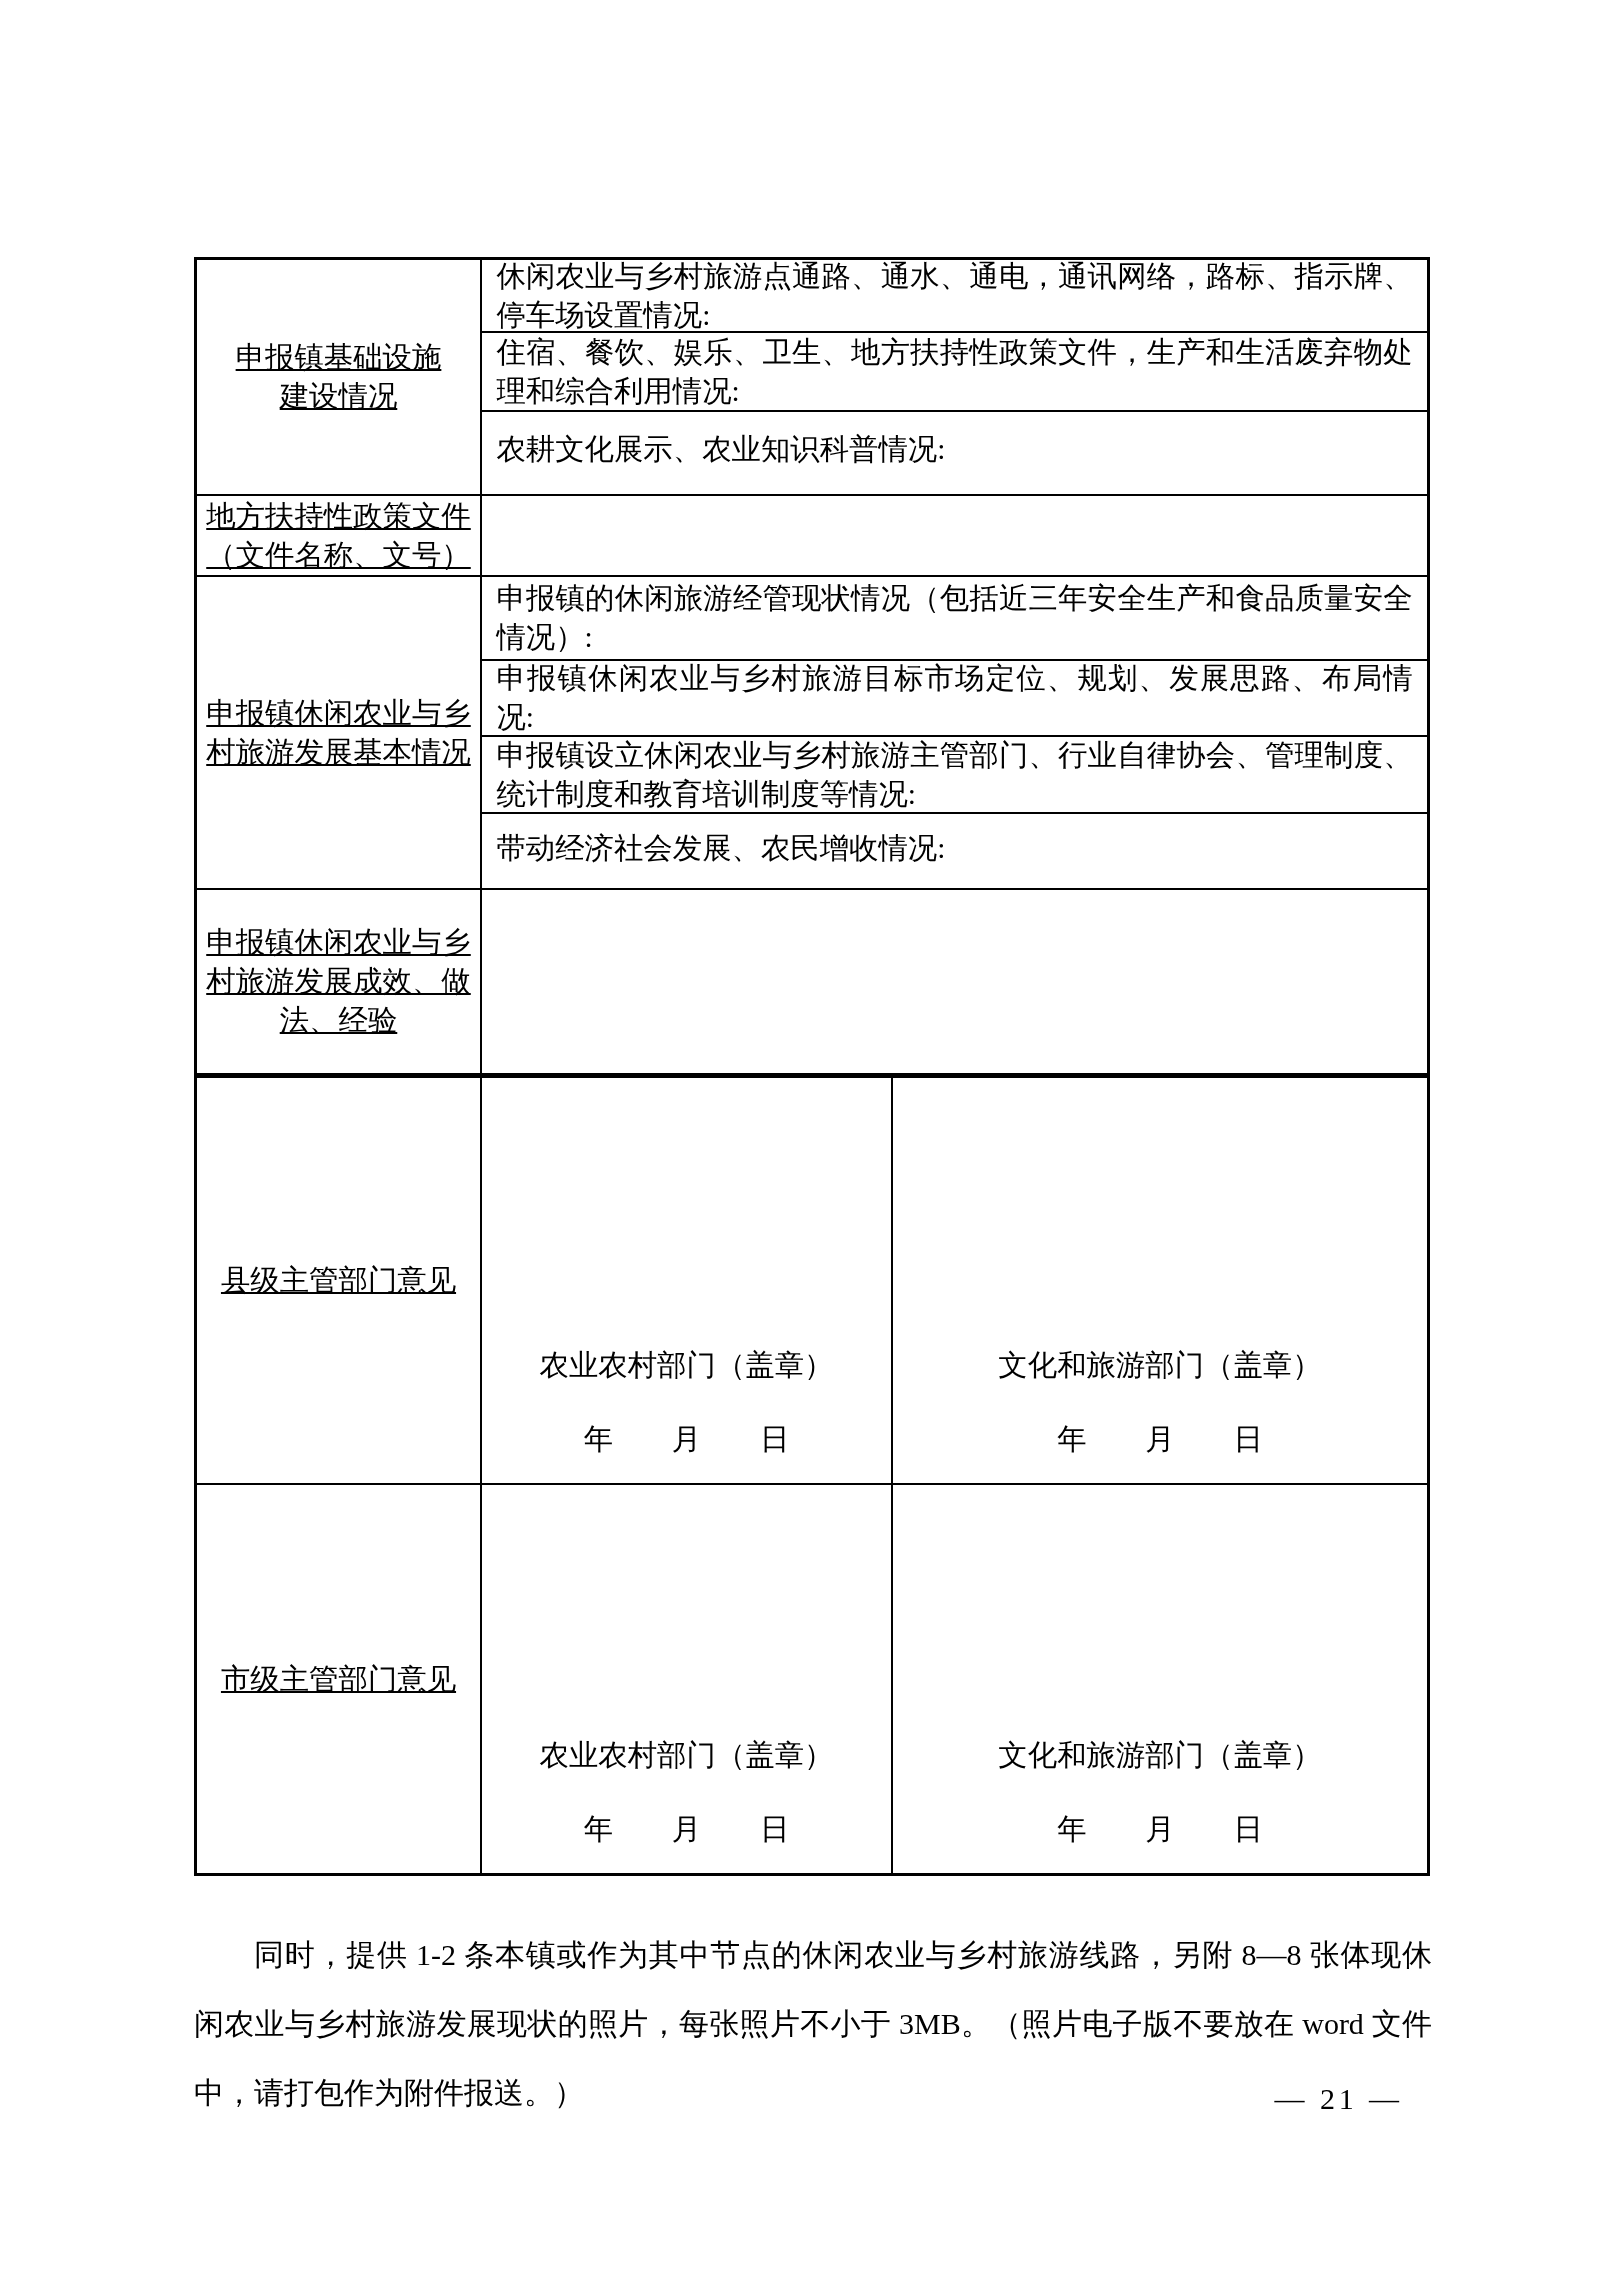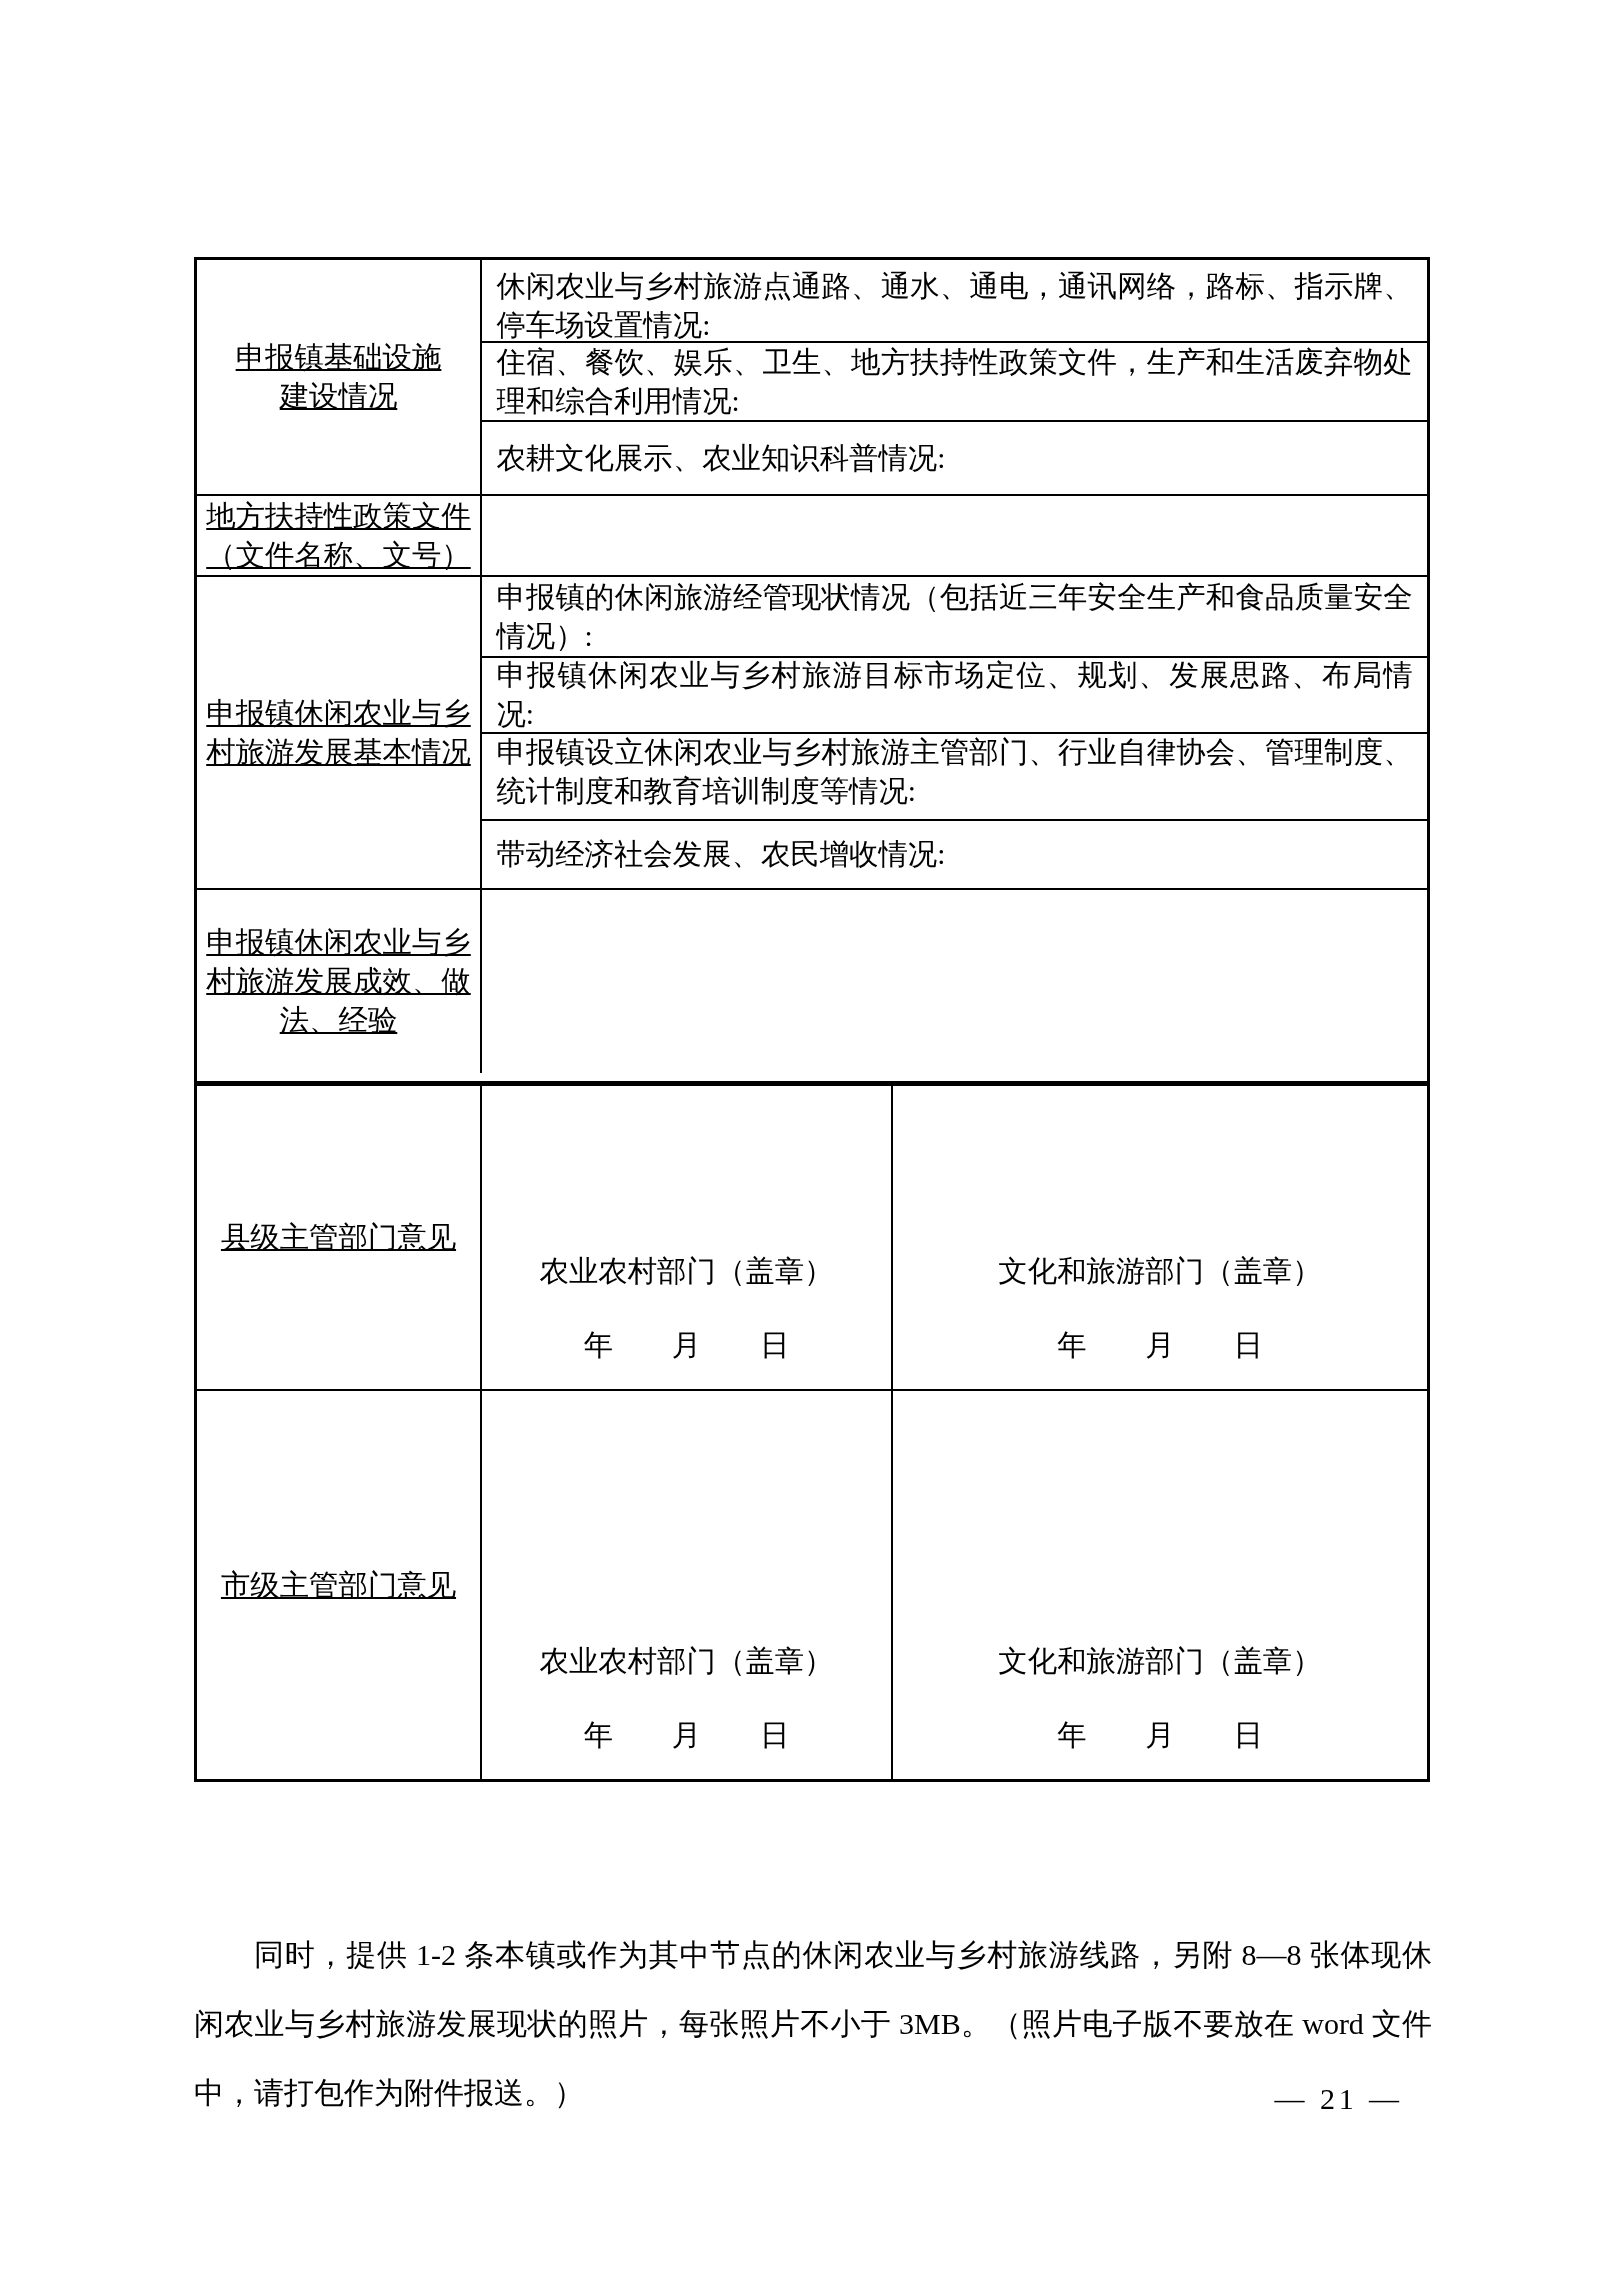"休闲农业与乡村旅游点通路、通水、通电，通讯网络，路标、指示牌、停车场设置情况:" .h-s120 { margin-top: 10px -> none }
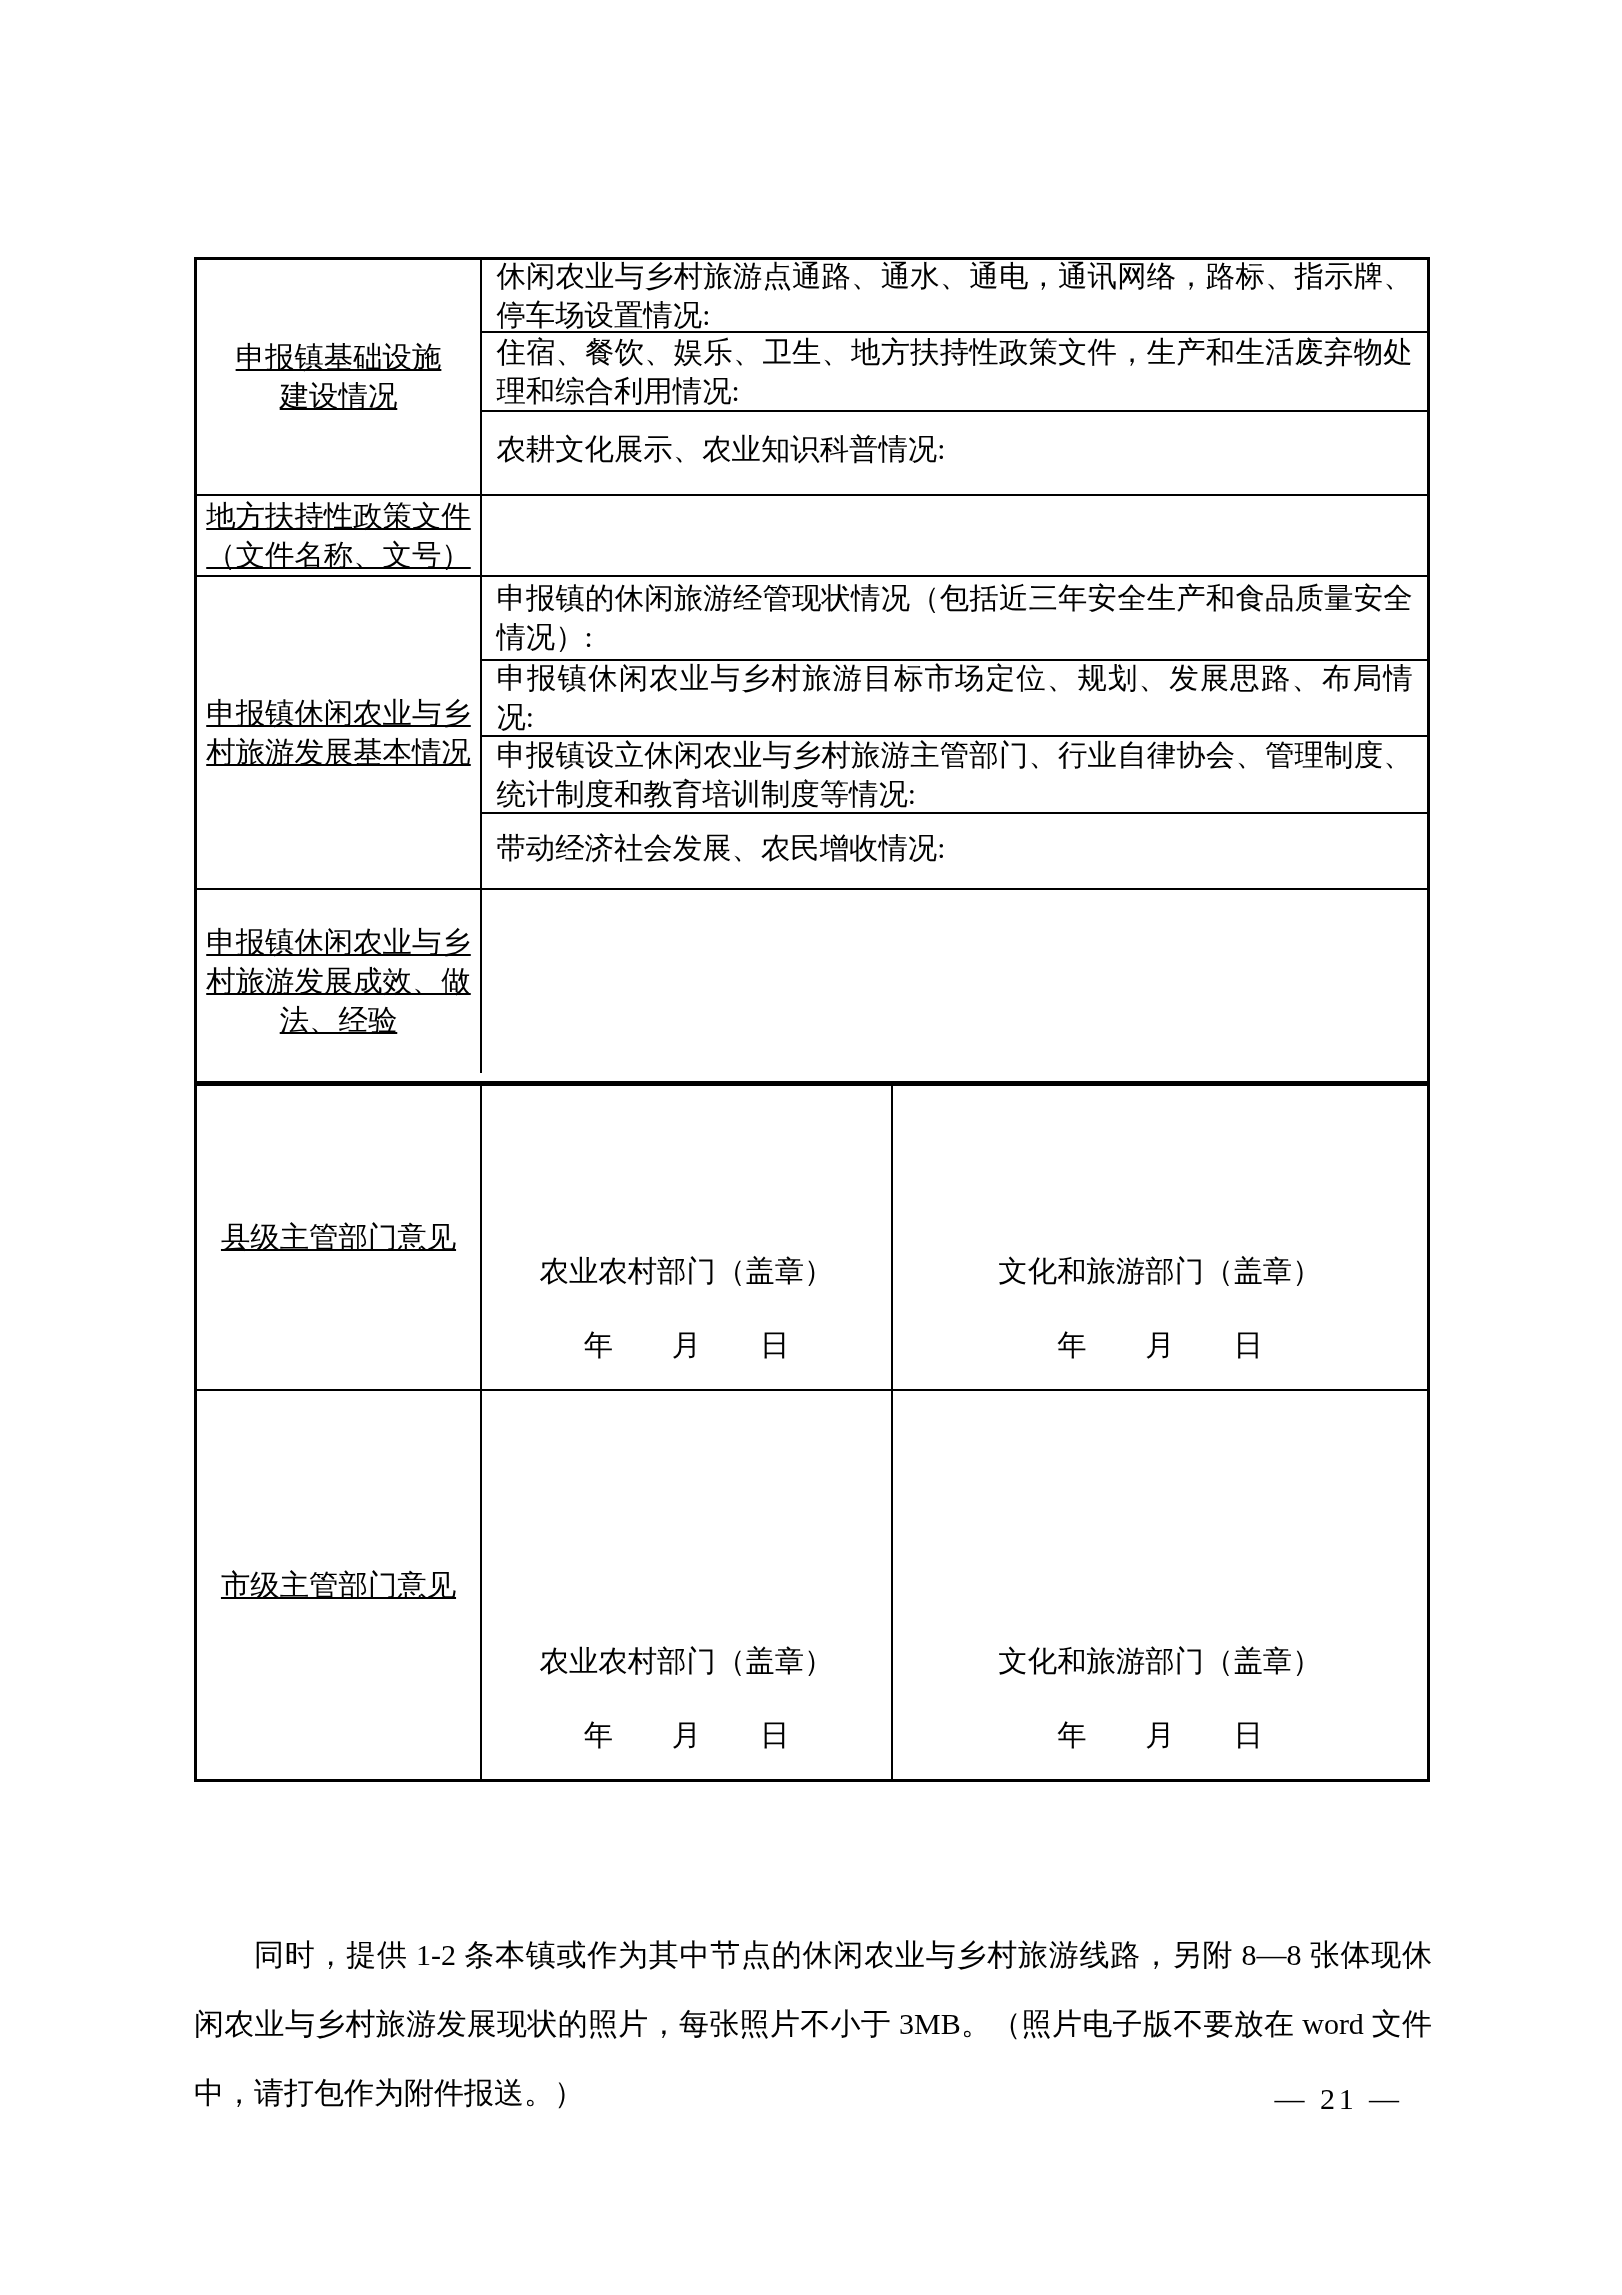"县级主管部门意见" .h-r5 { height: 308px -> 410px; margin-top: 8px -> none }
